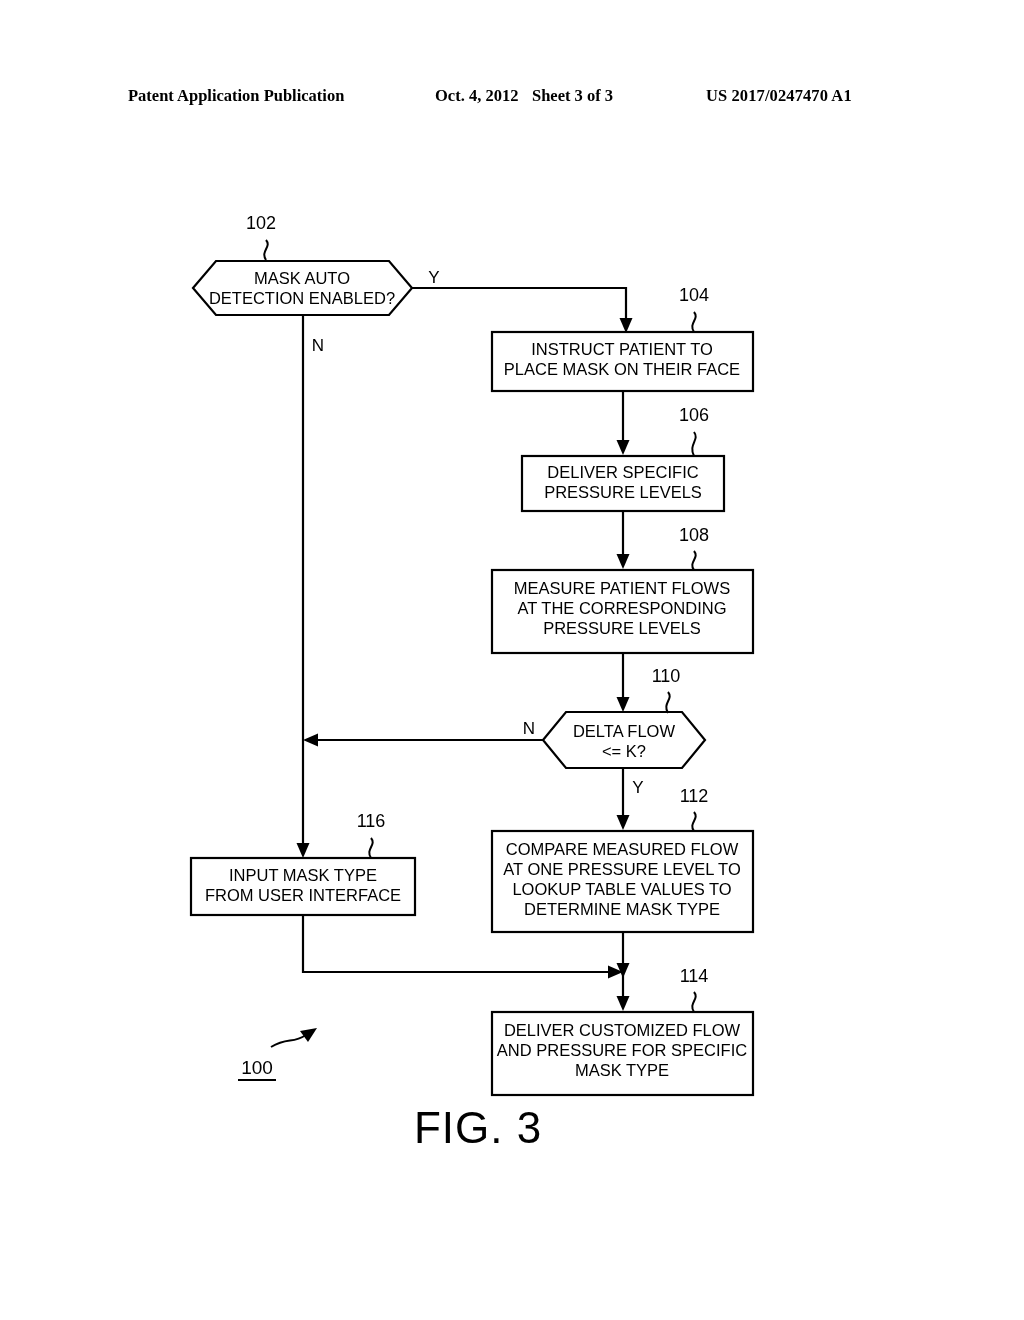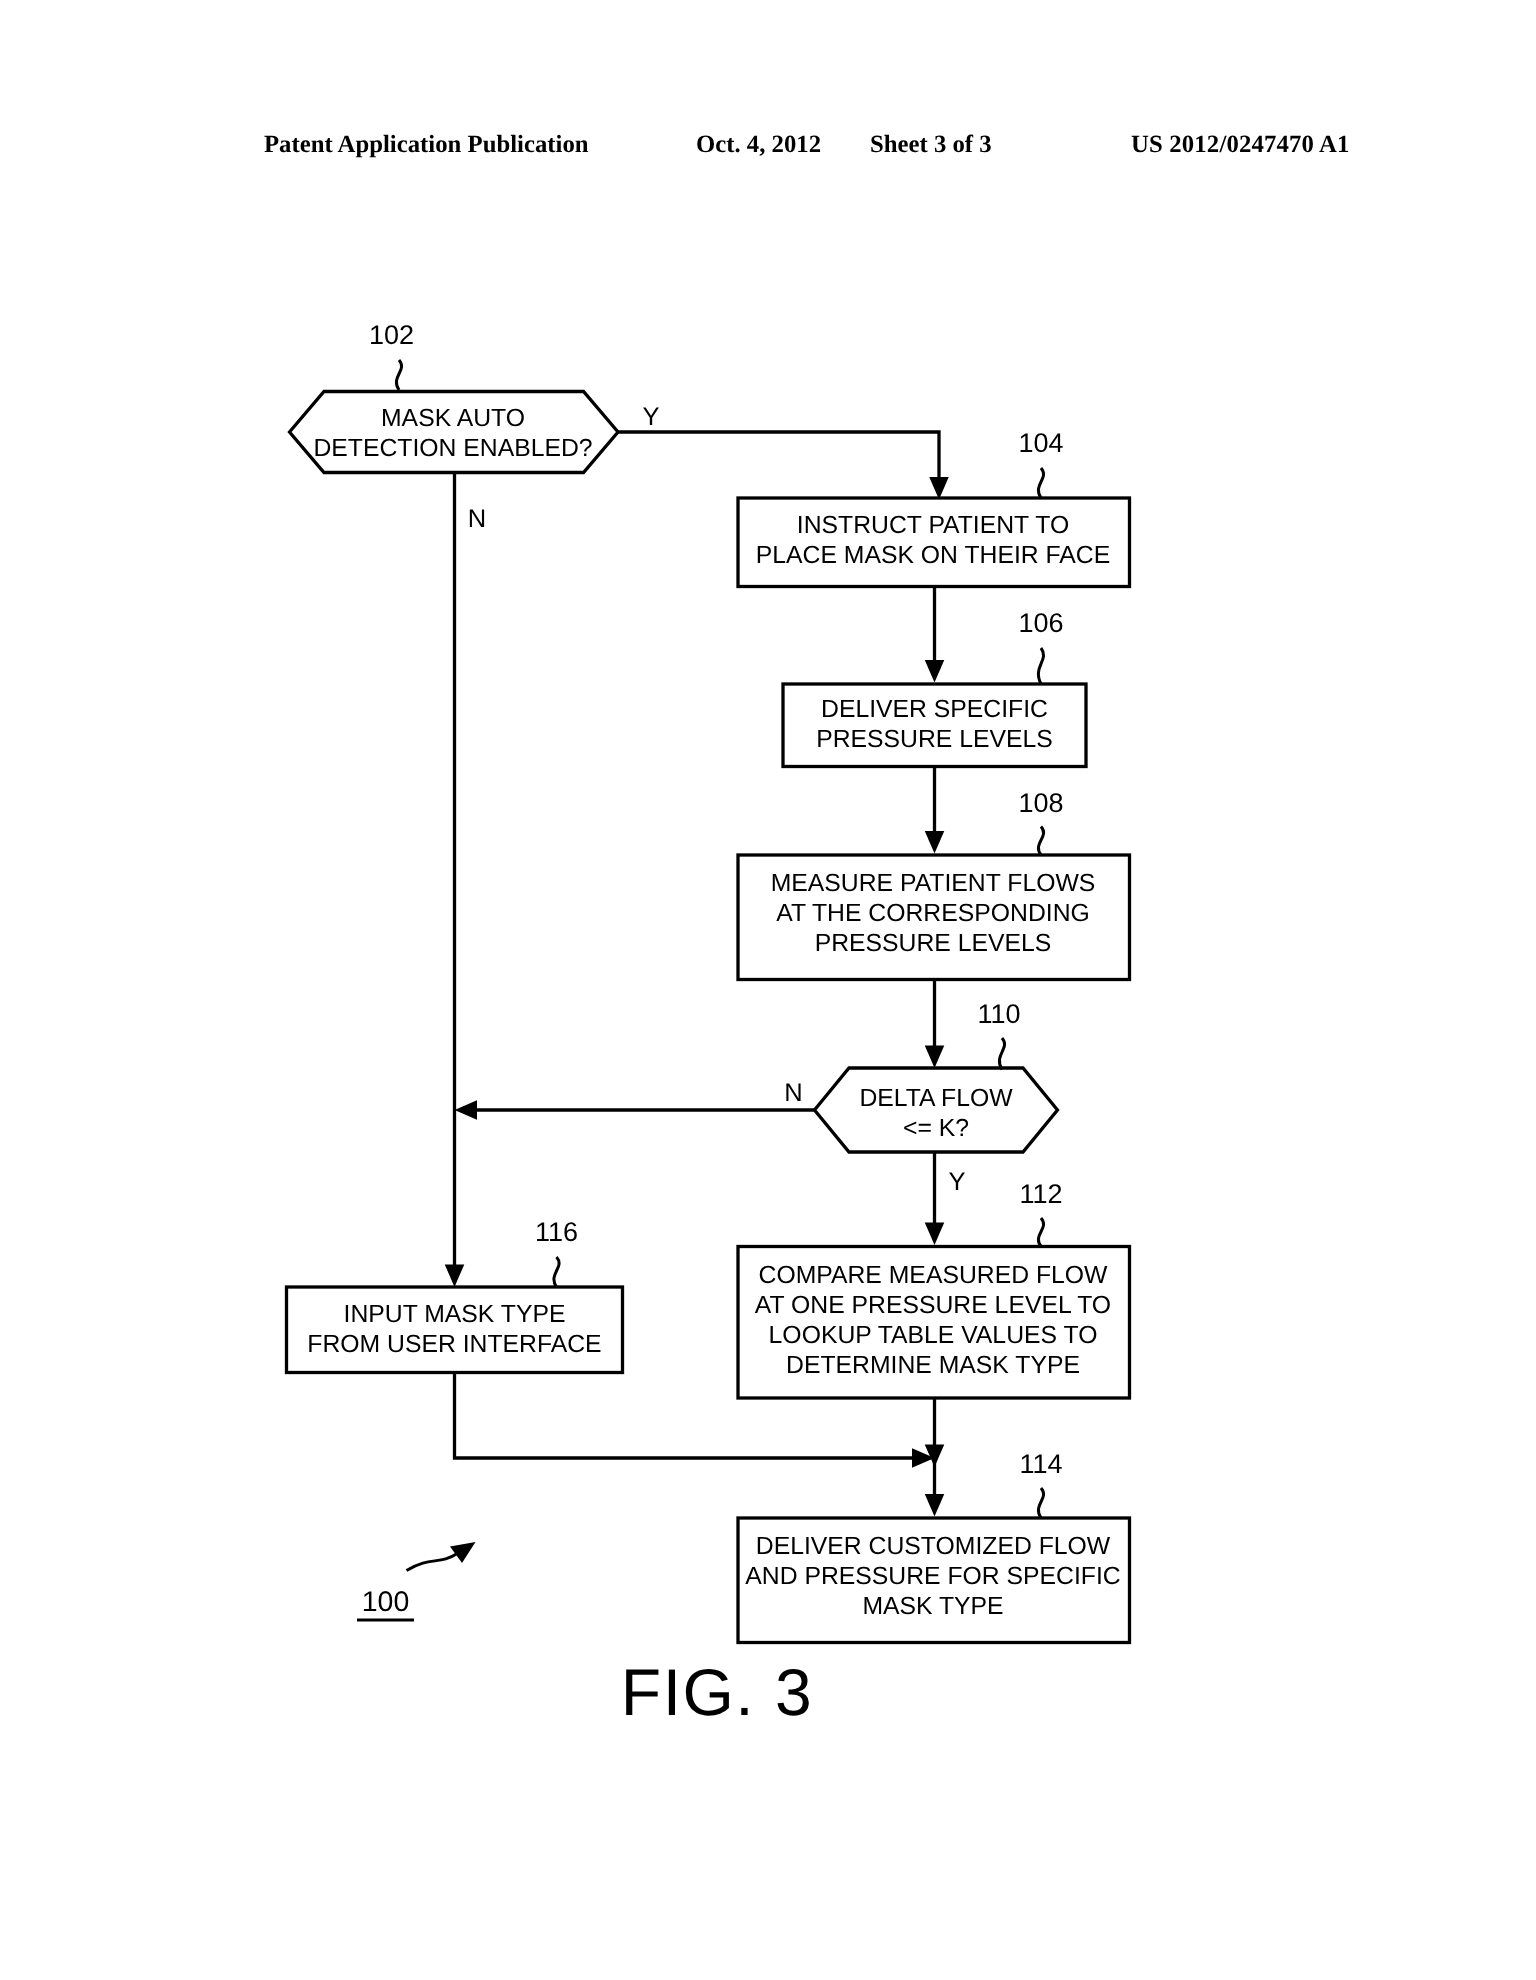"Patent Application Publication" #pub-header { margin-left: 48px -> none }
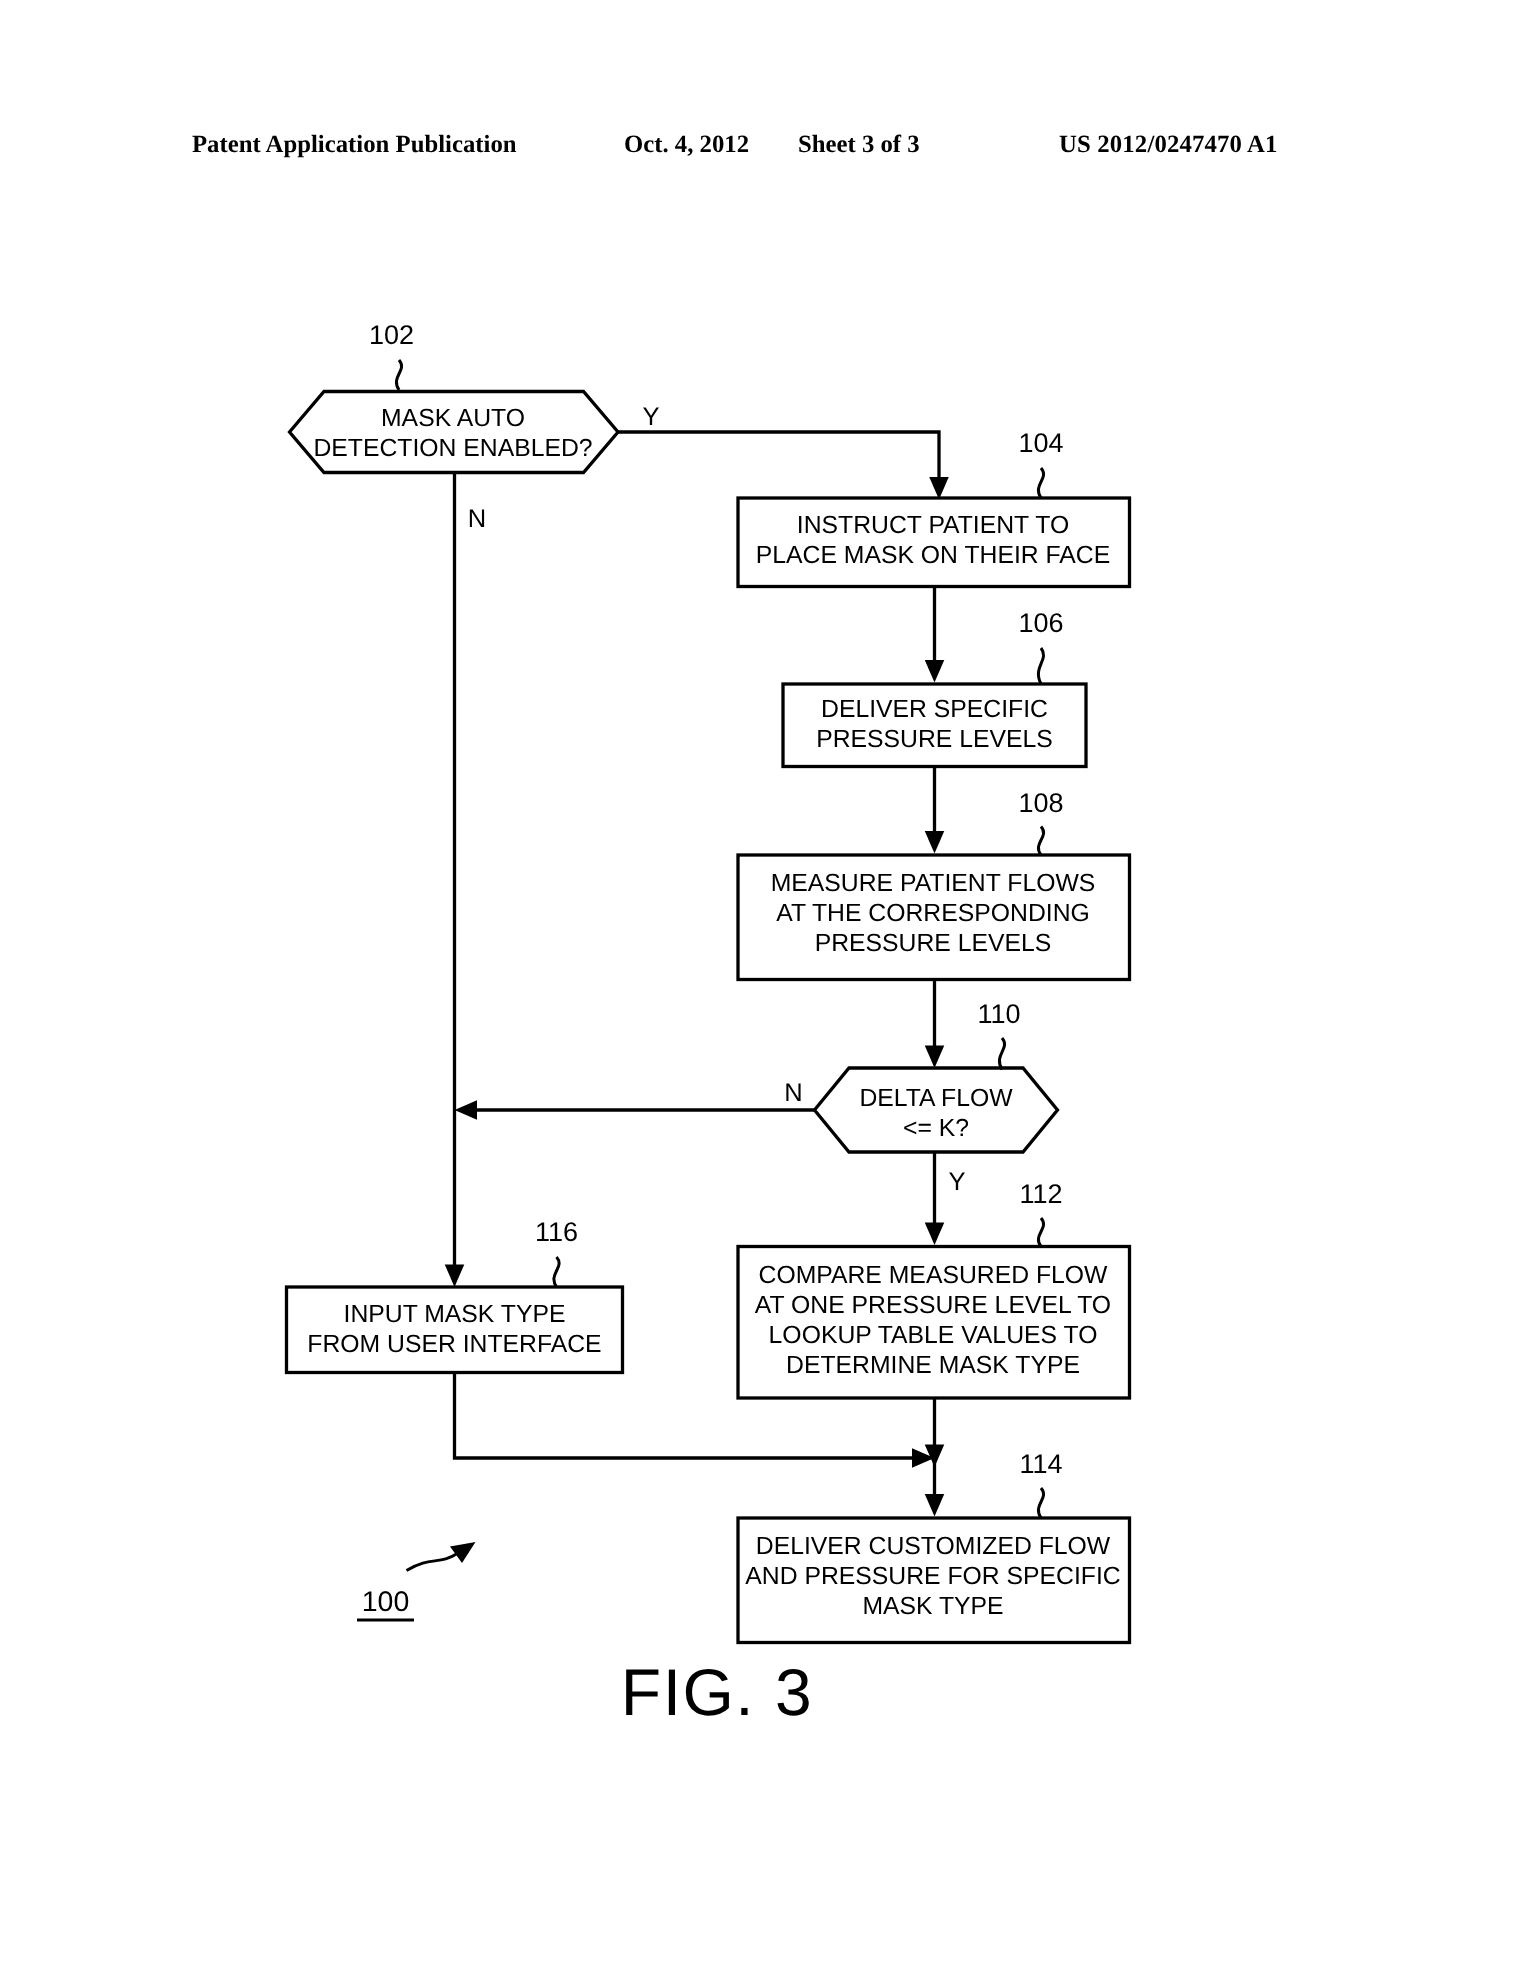"Oct. 4, 2012" #hdr-date { left: 416px -> 435px }
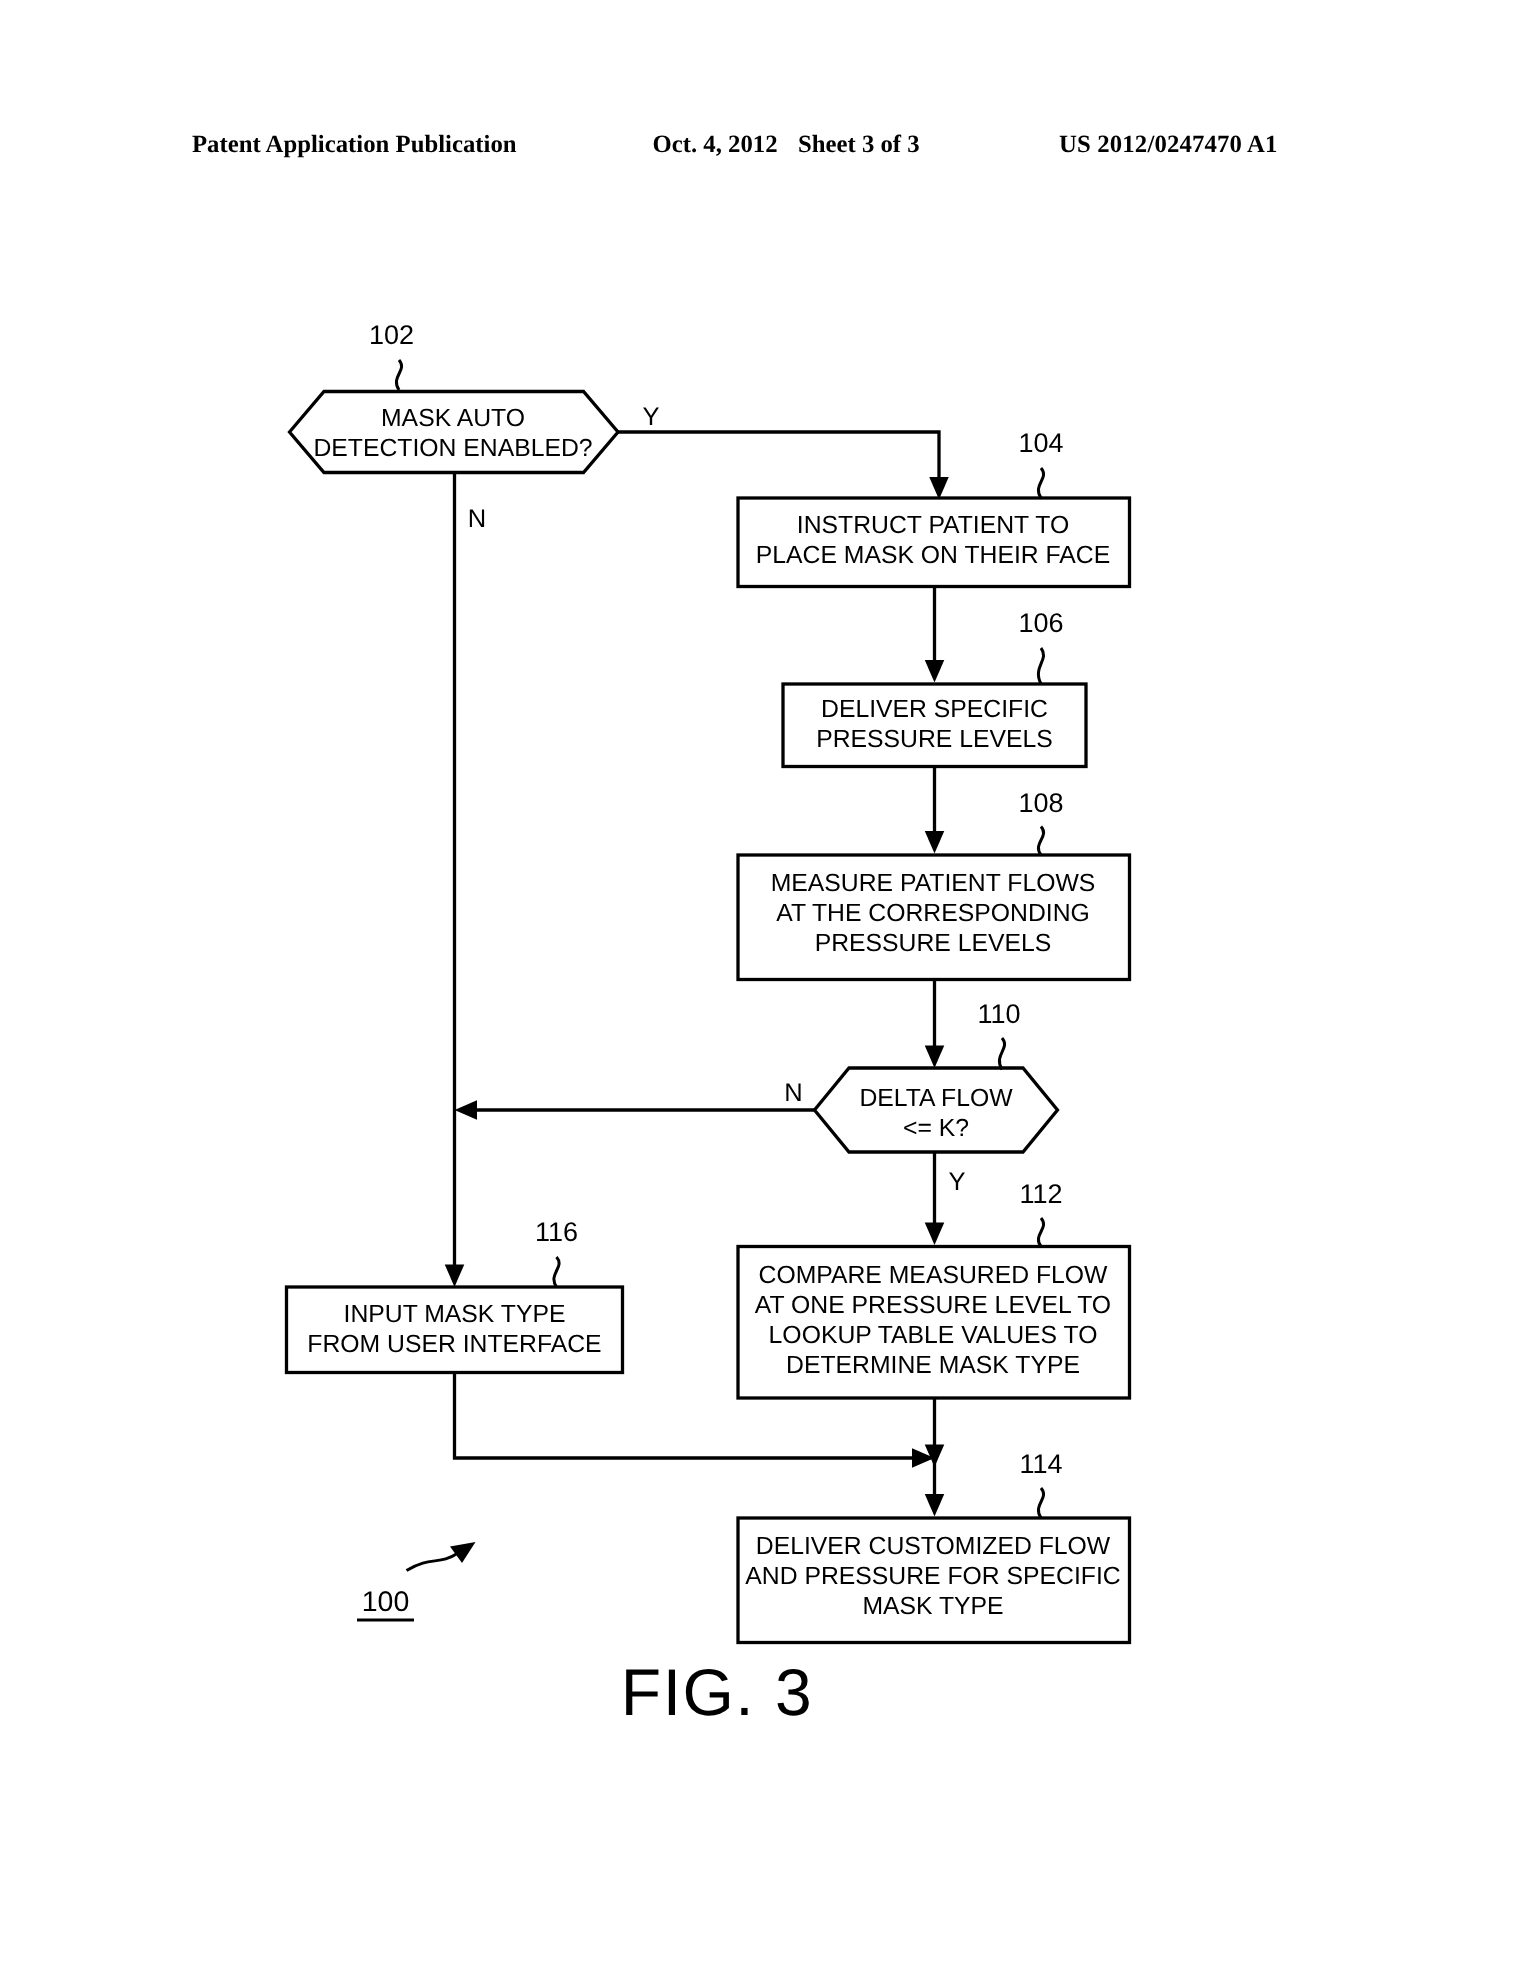"US 2012/0247470 A1" span.seg { text: 2012/0247470 -> 2017/0247470 }
